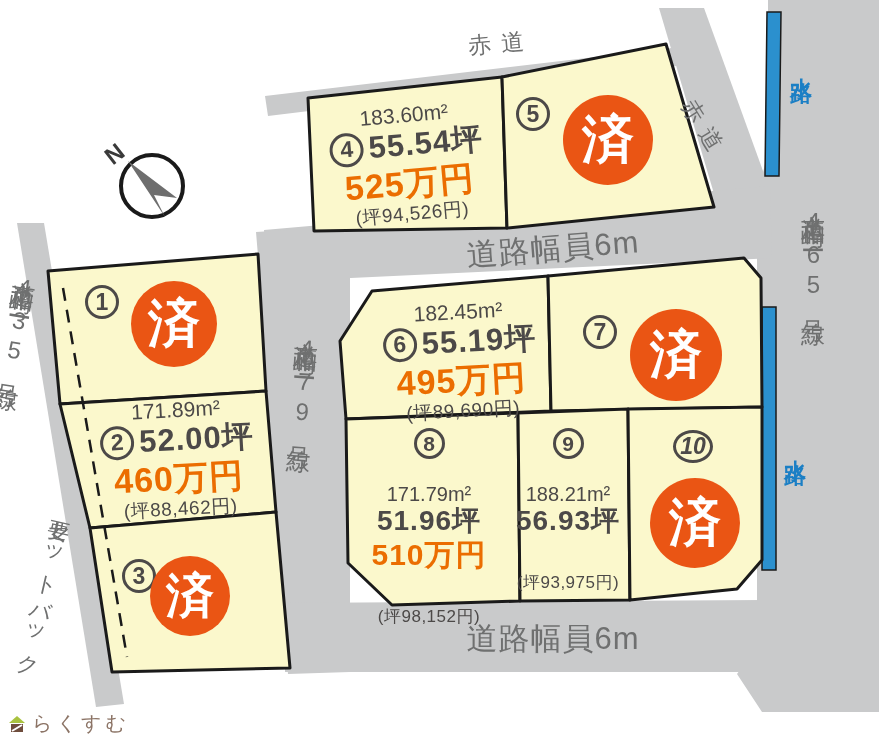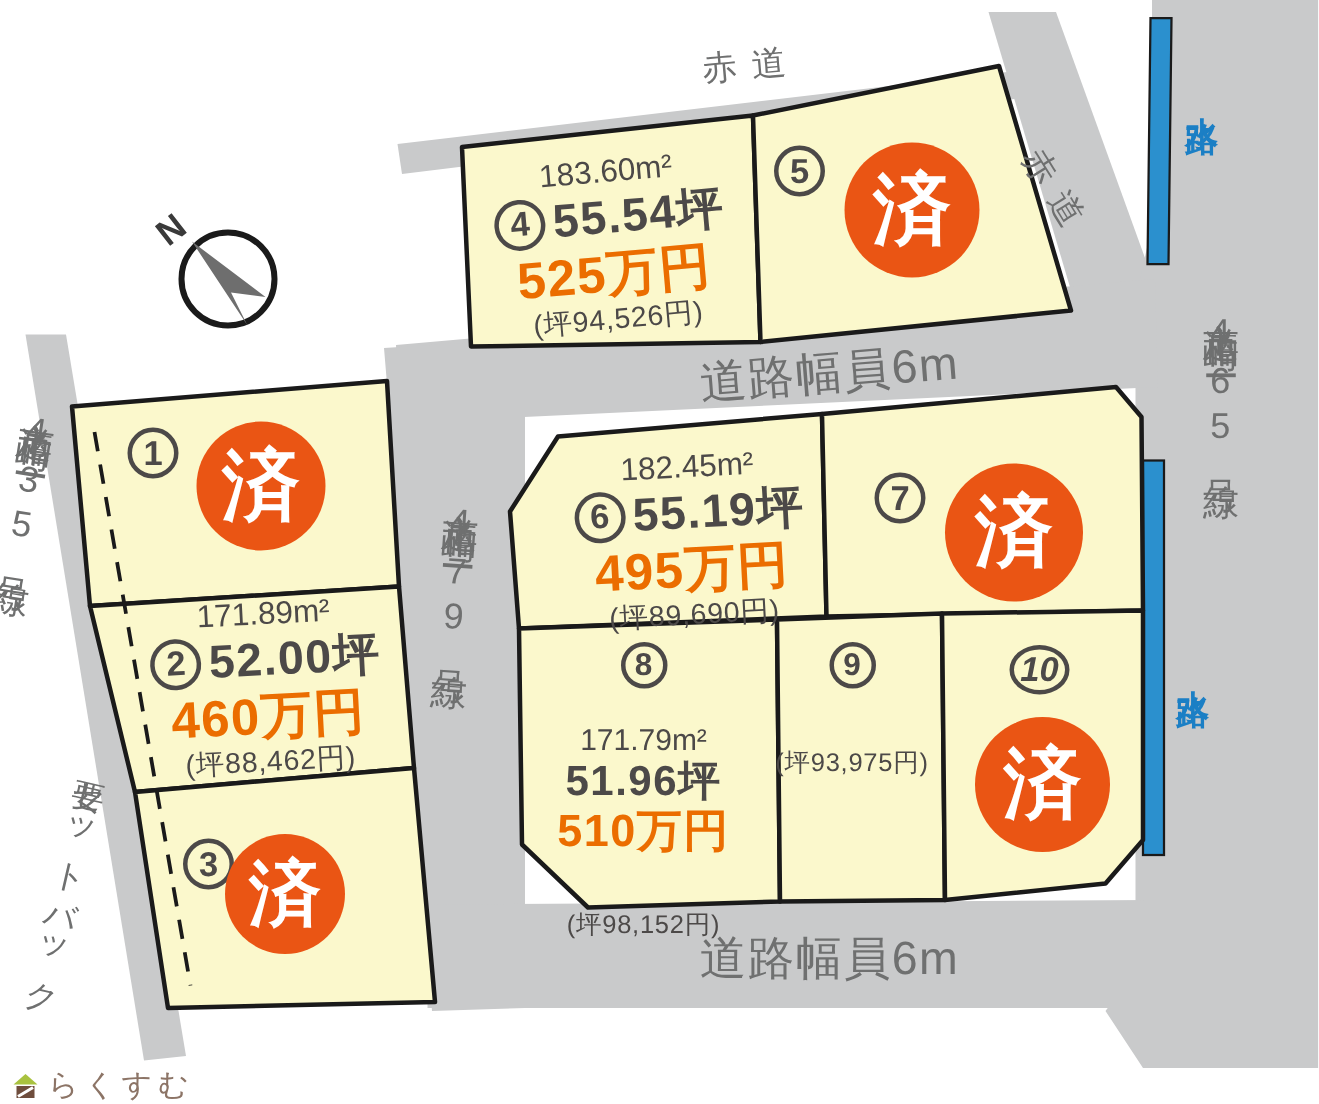"188.21m²" div.m2 { html: none -> <div>188.21m²</div> }
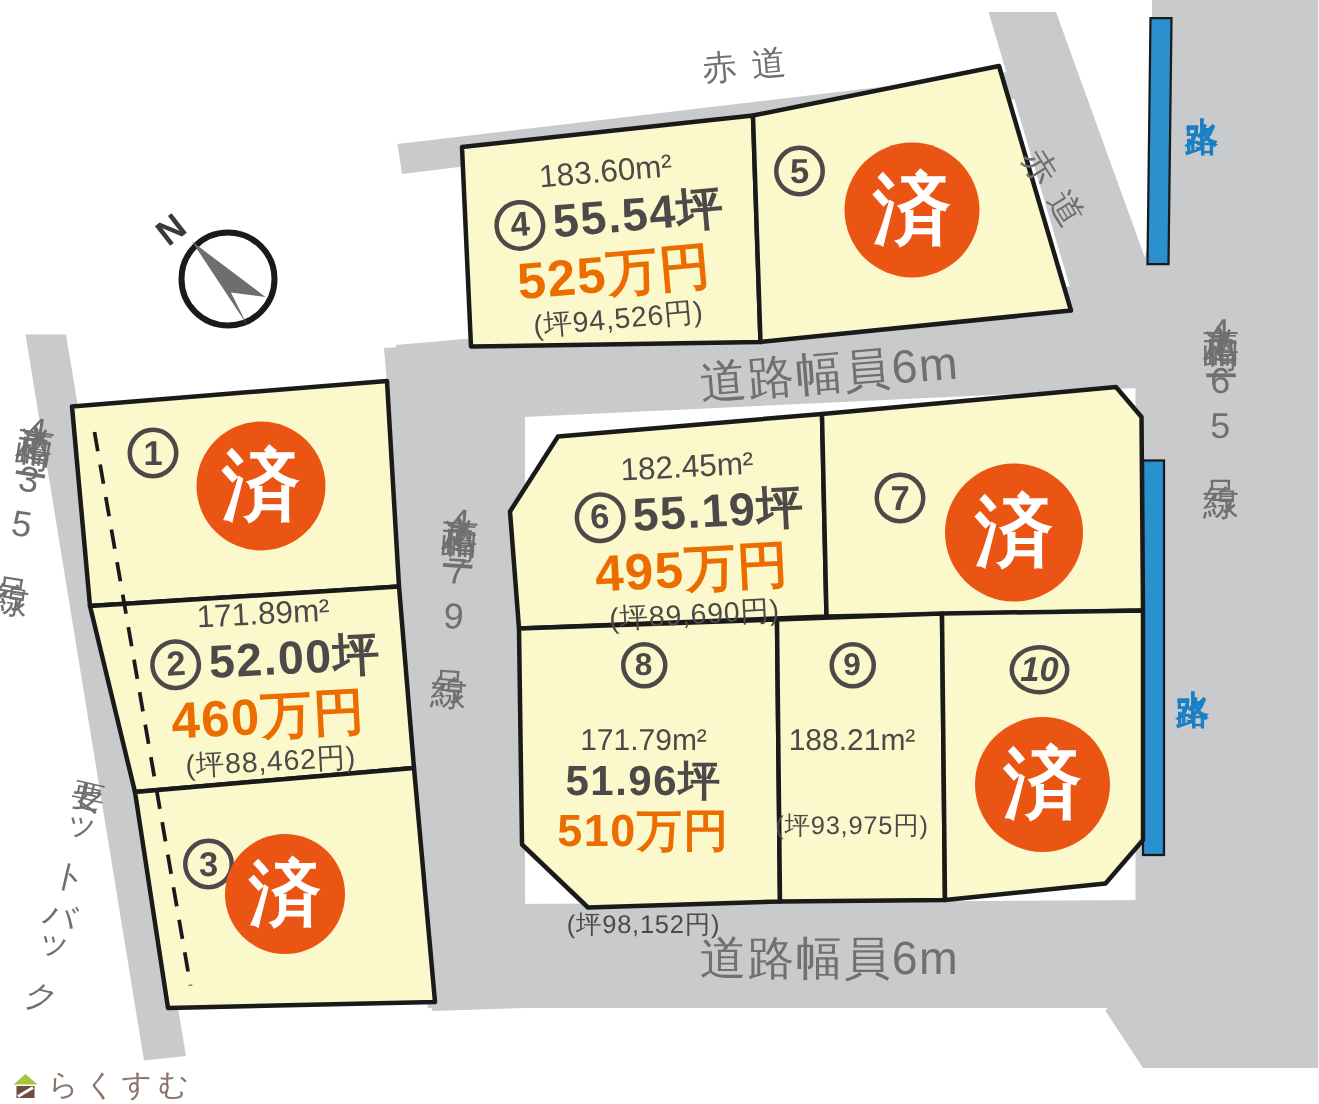"56.93坪" div.tsubo { html: none -> <div>56.93坪</div> }
